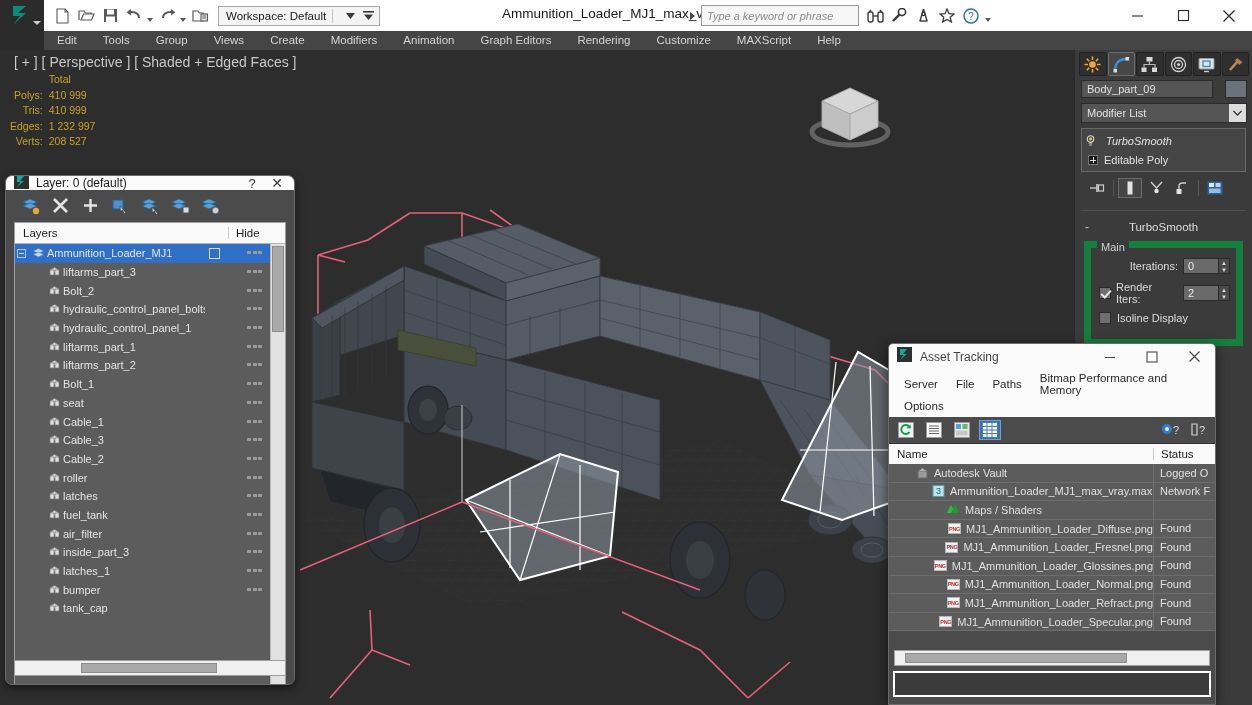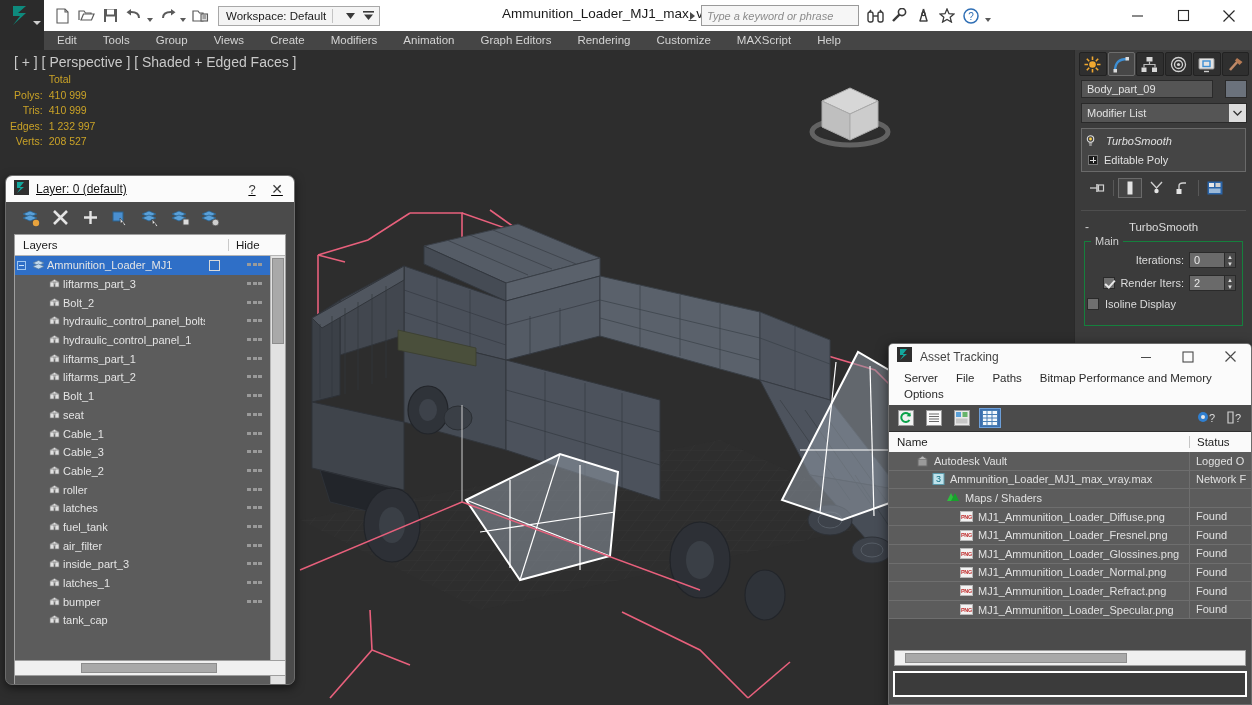"Layer: 0 (default)" .ldlg-title { height: 26px -> 14px; text-decoration: underline -> none }
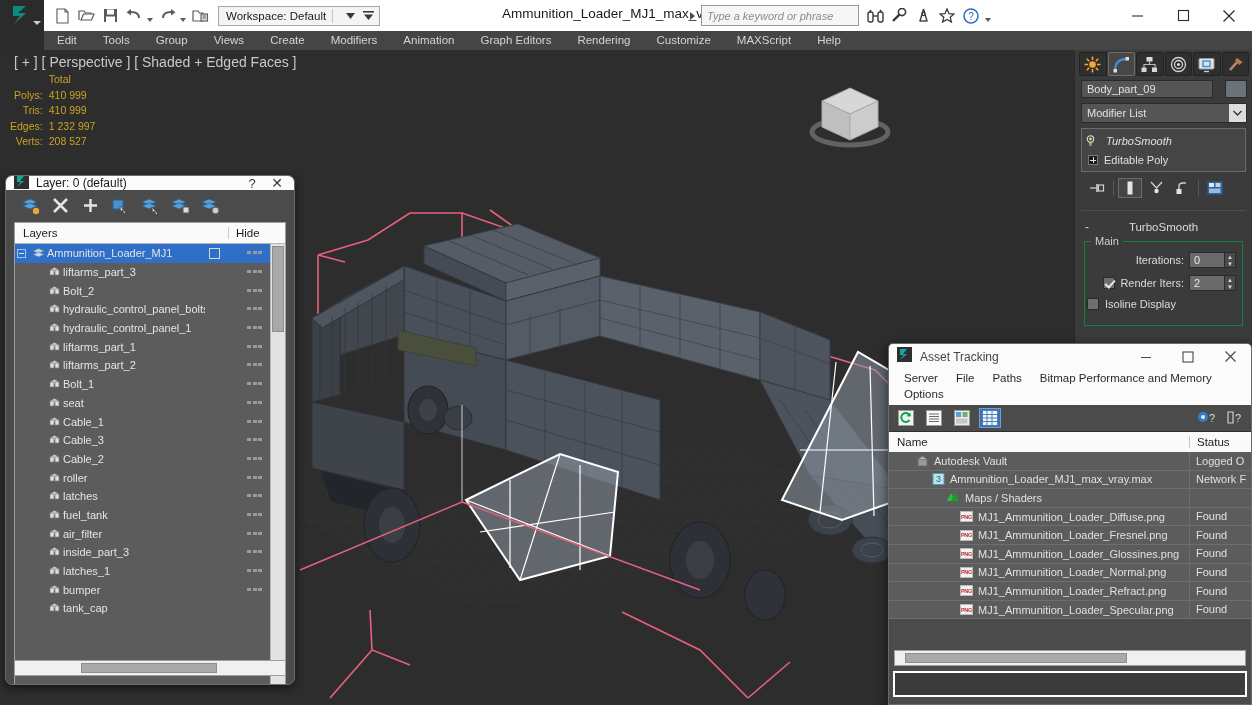"Main" .grp { border: 1px solid #15803d -> 7px solid #15803d; padding: 10px 6px 8px 2px -> 10px 6px 8px 8px }
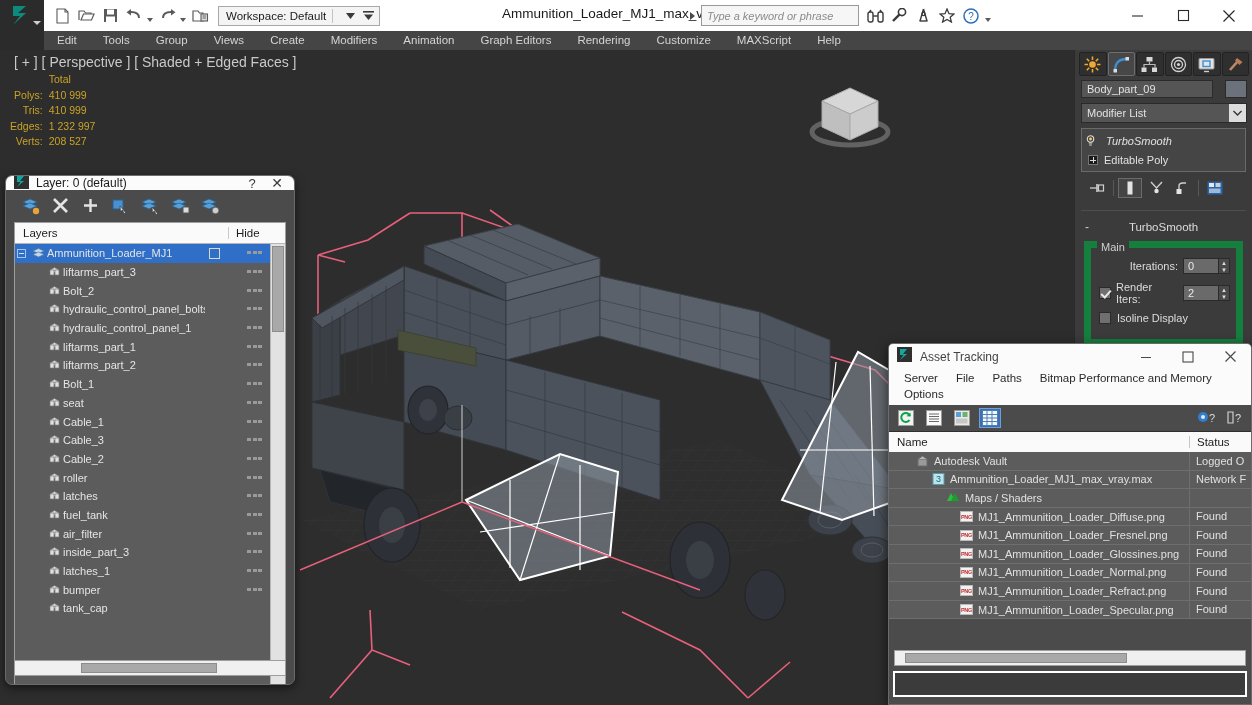"Asset Tracking" .asset { width: 364px -> 328px }
